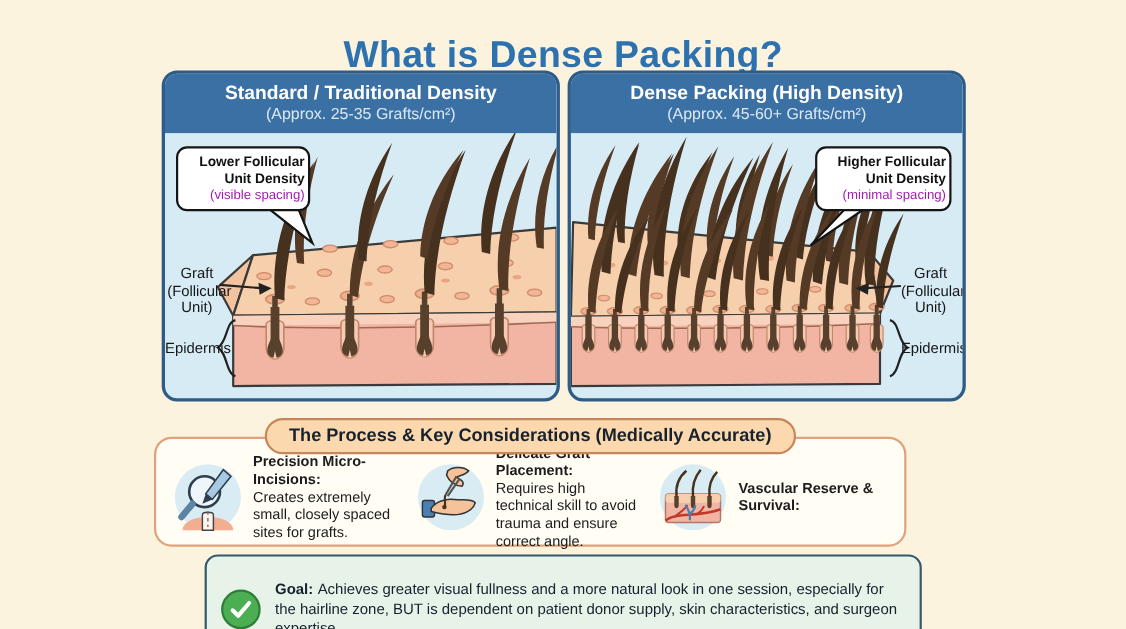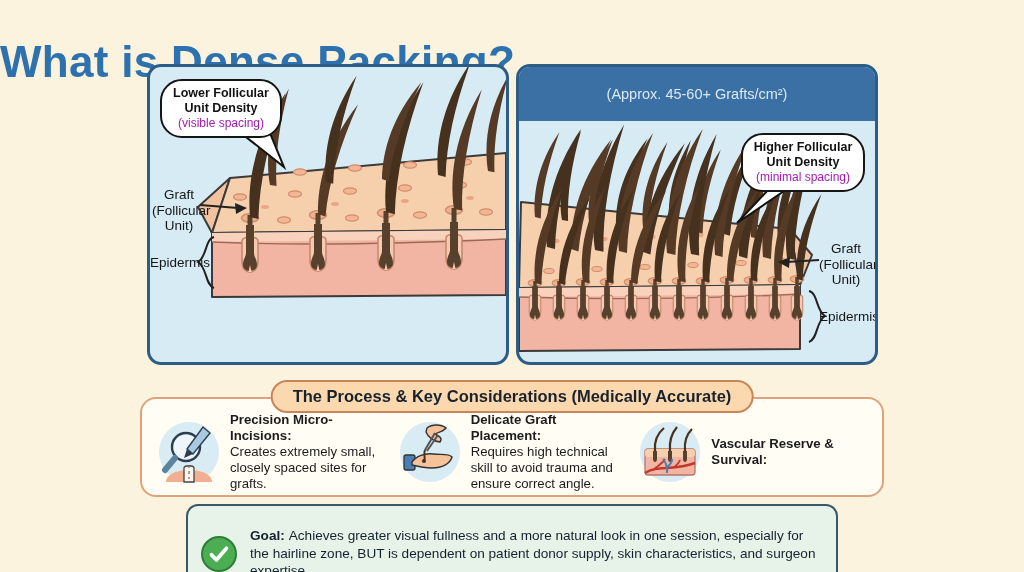"What is Dense Packing?" .page-title { font-size: 44px -> 34px; text-align: none -> center }
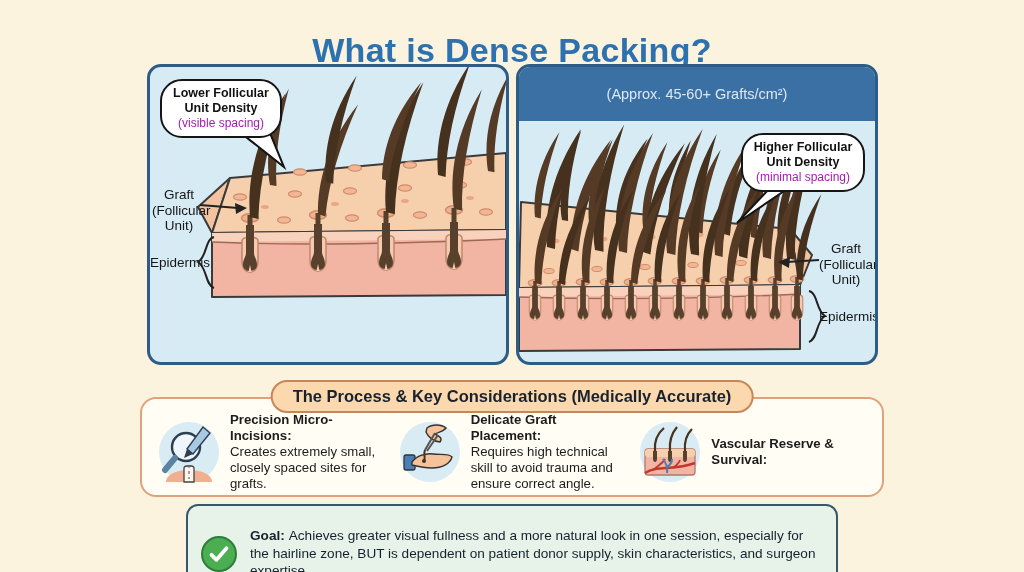"Standard / Traditional Density" div.panel-header { html: none -> <div> <div>Standard / Traditional Density</div> <div>(Approx. 25-35 Grafts/cm²)</div> </div> }
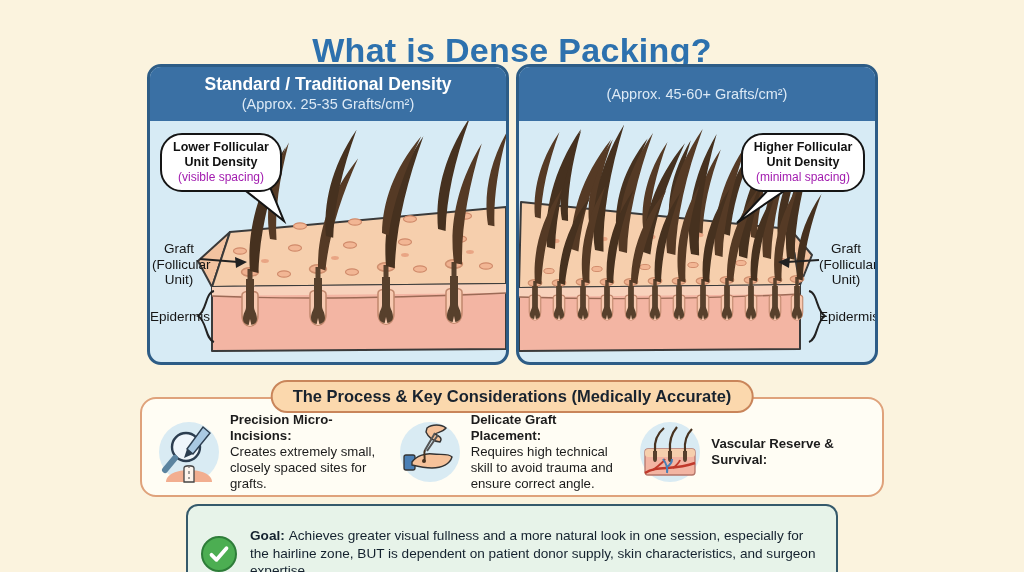"Dense Packing (High Density)" div.ph-title { html: none -> <div>Dense Packing (High Density)</div> }
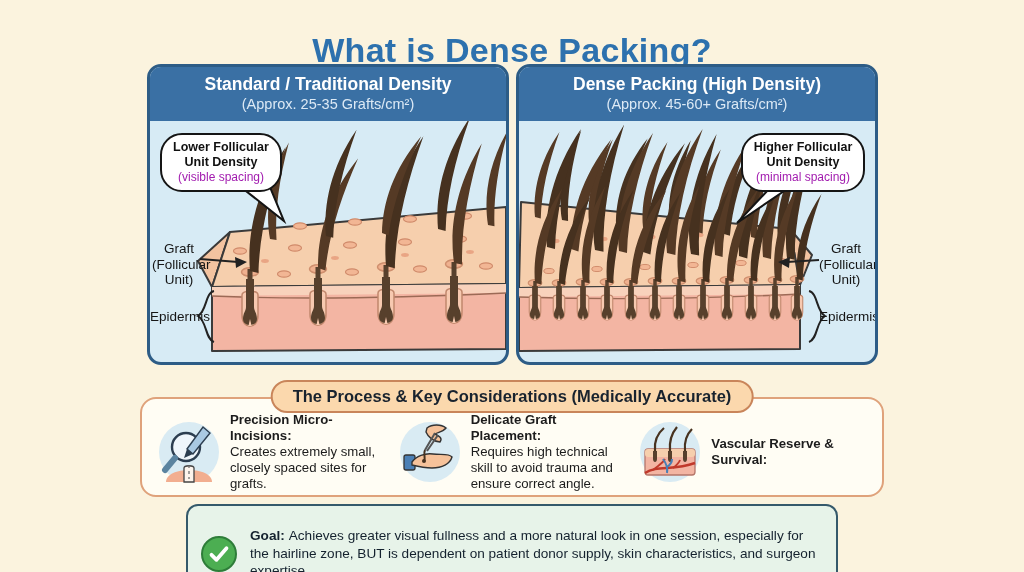"Lower Follicular Unit Density" .callout { border-radius: 22px -> 10px; text-align: center -> right }
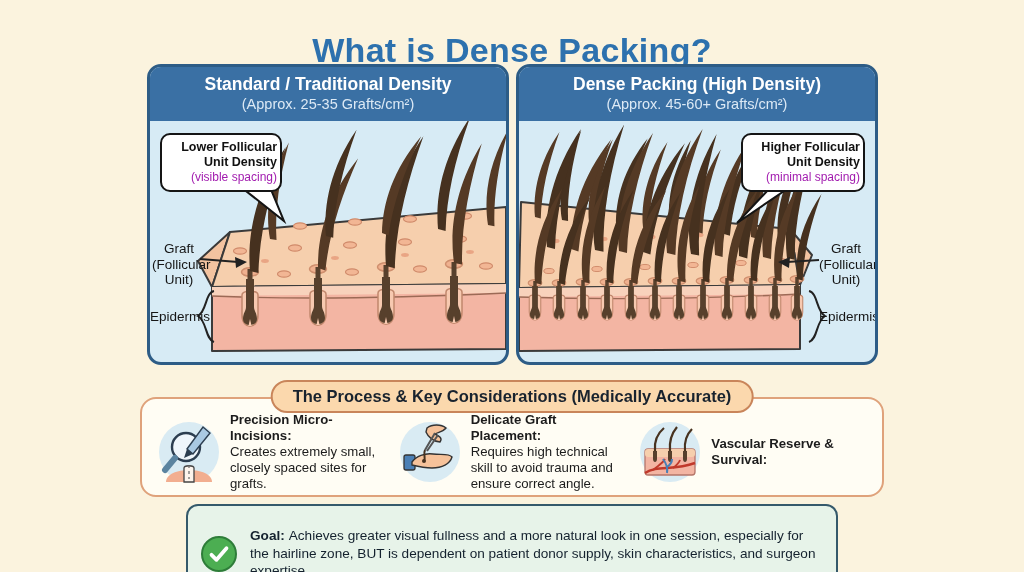"The Process & Key Considerations" .process { width: 744px -> 684px }
